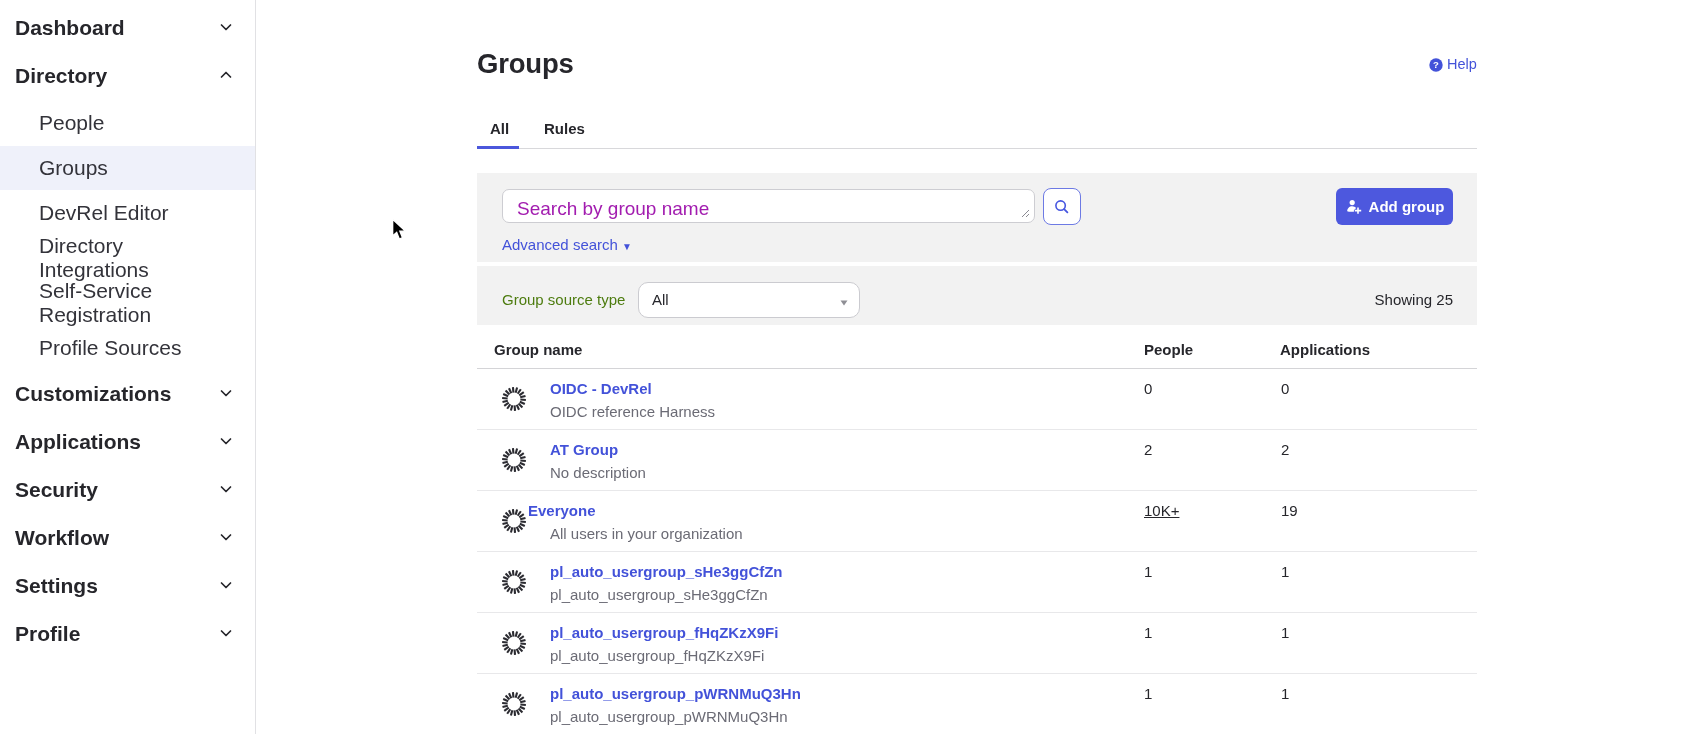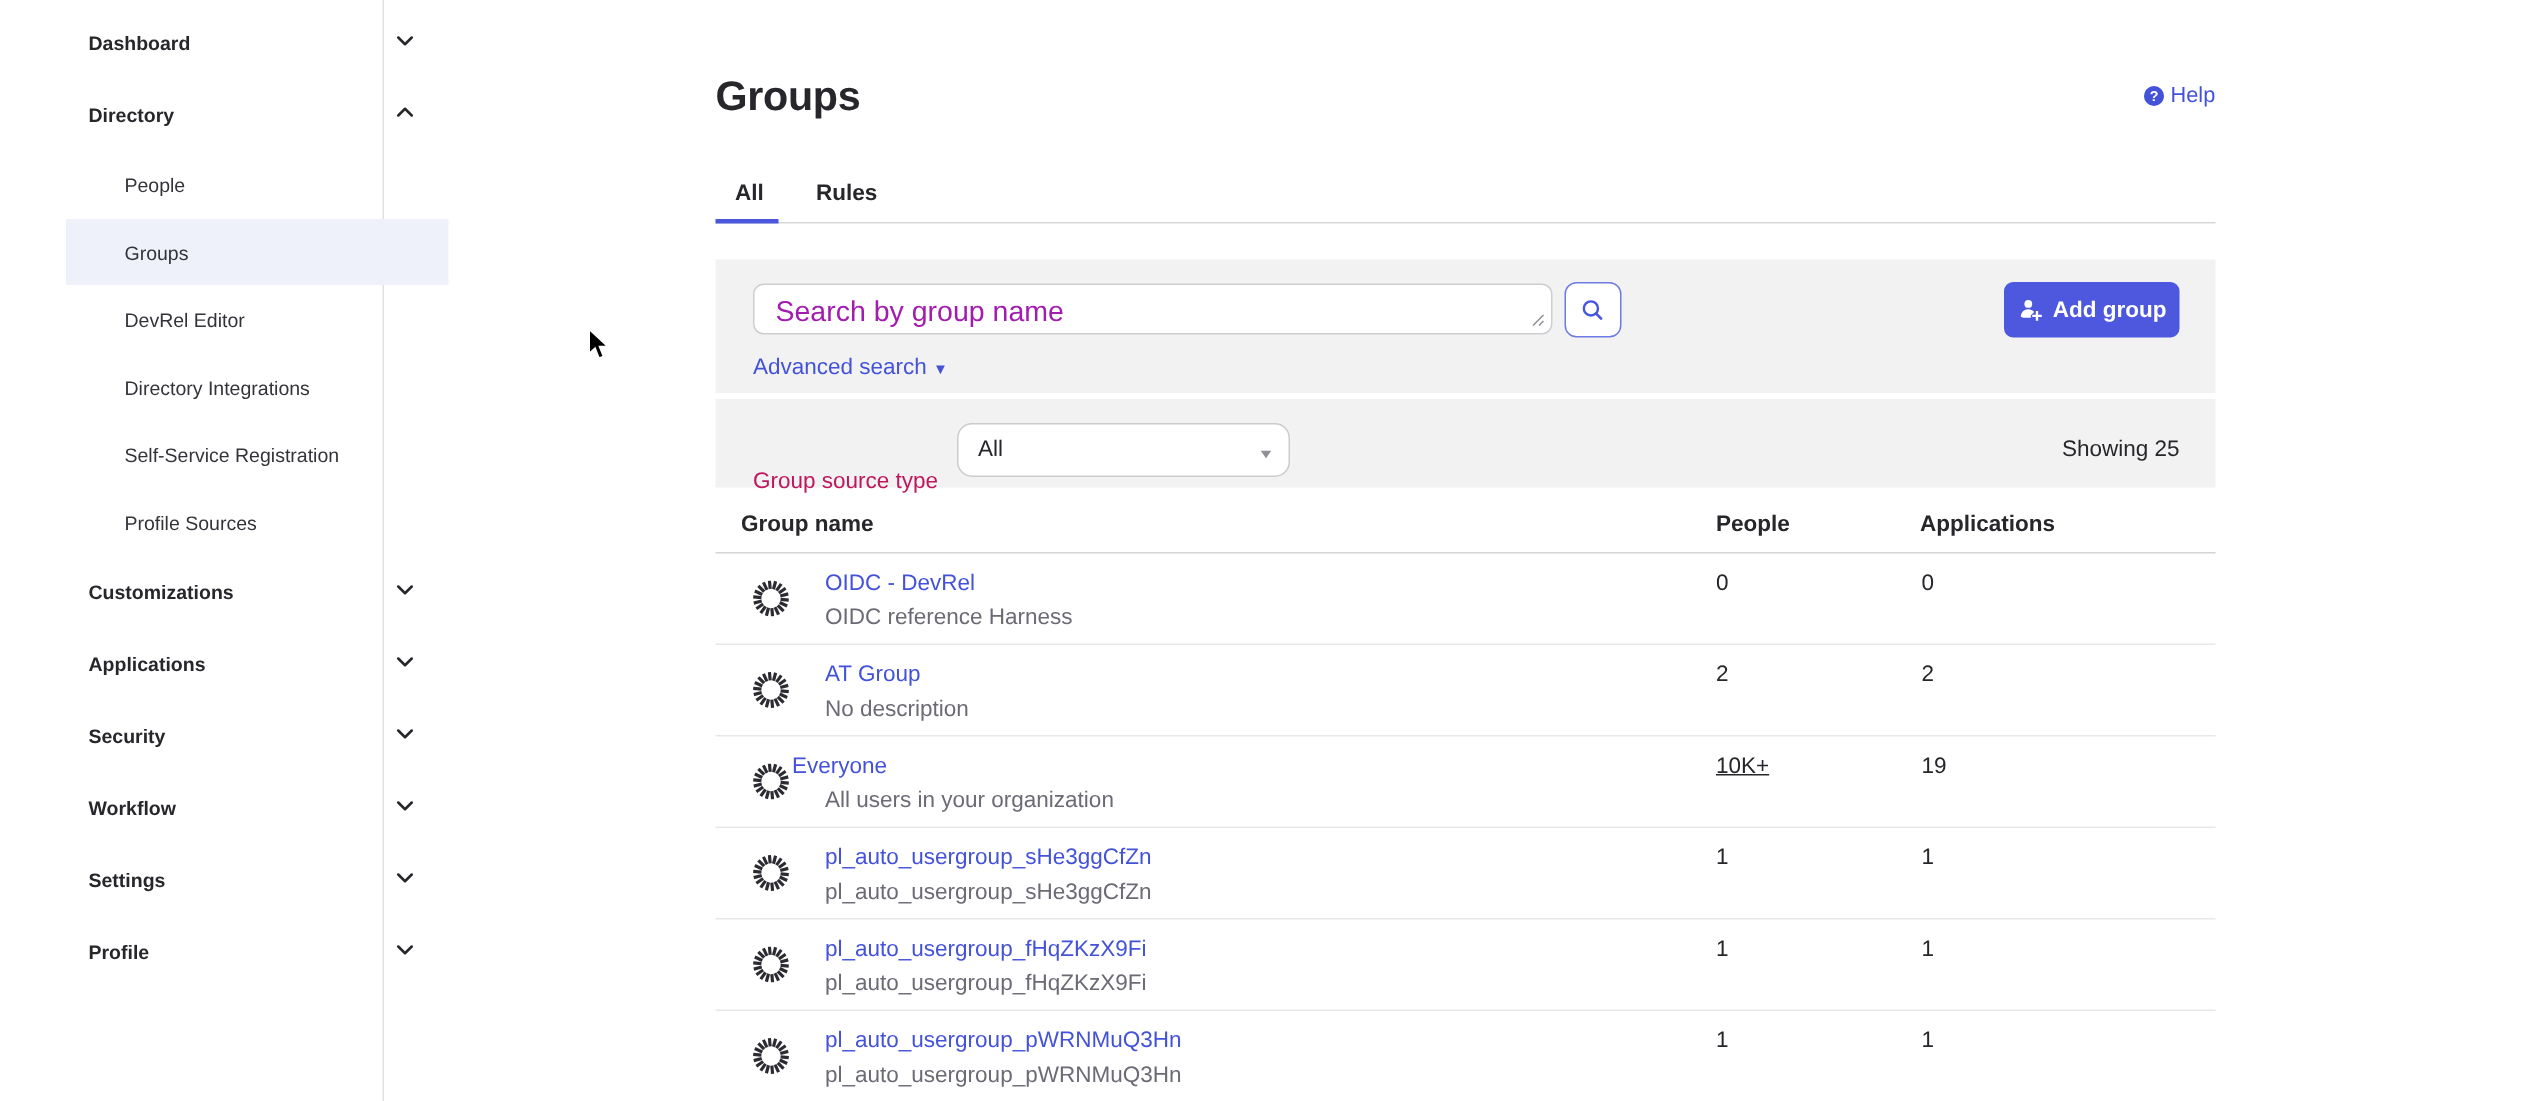"Dashboard" .nav { font-size: 13px -> 21px; margin-left: 44px -> none }
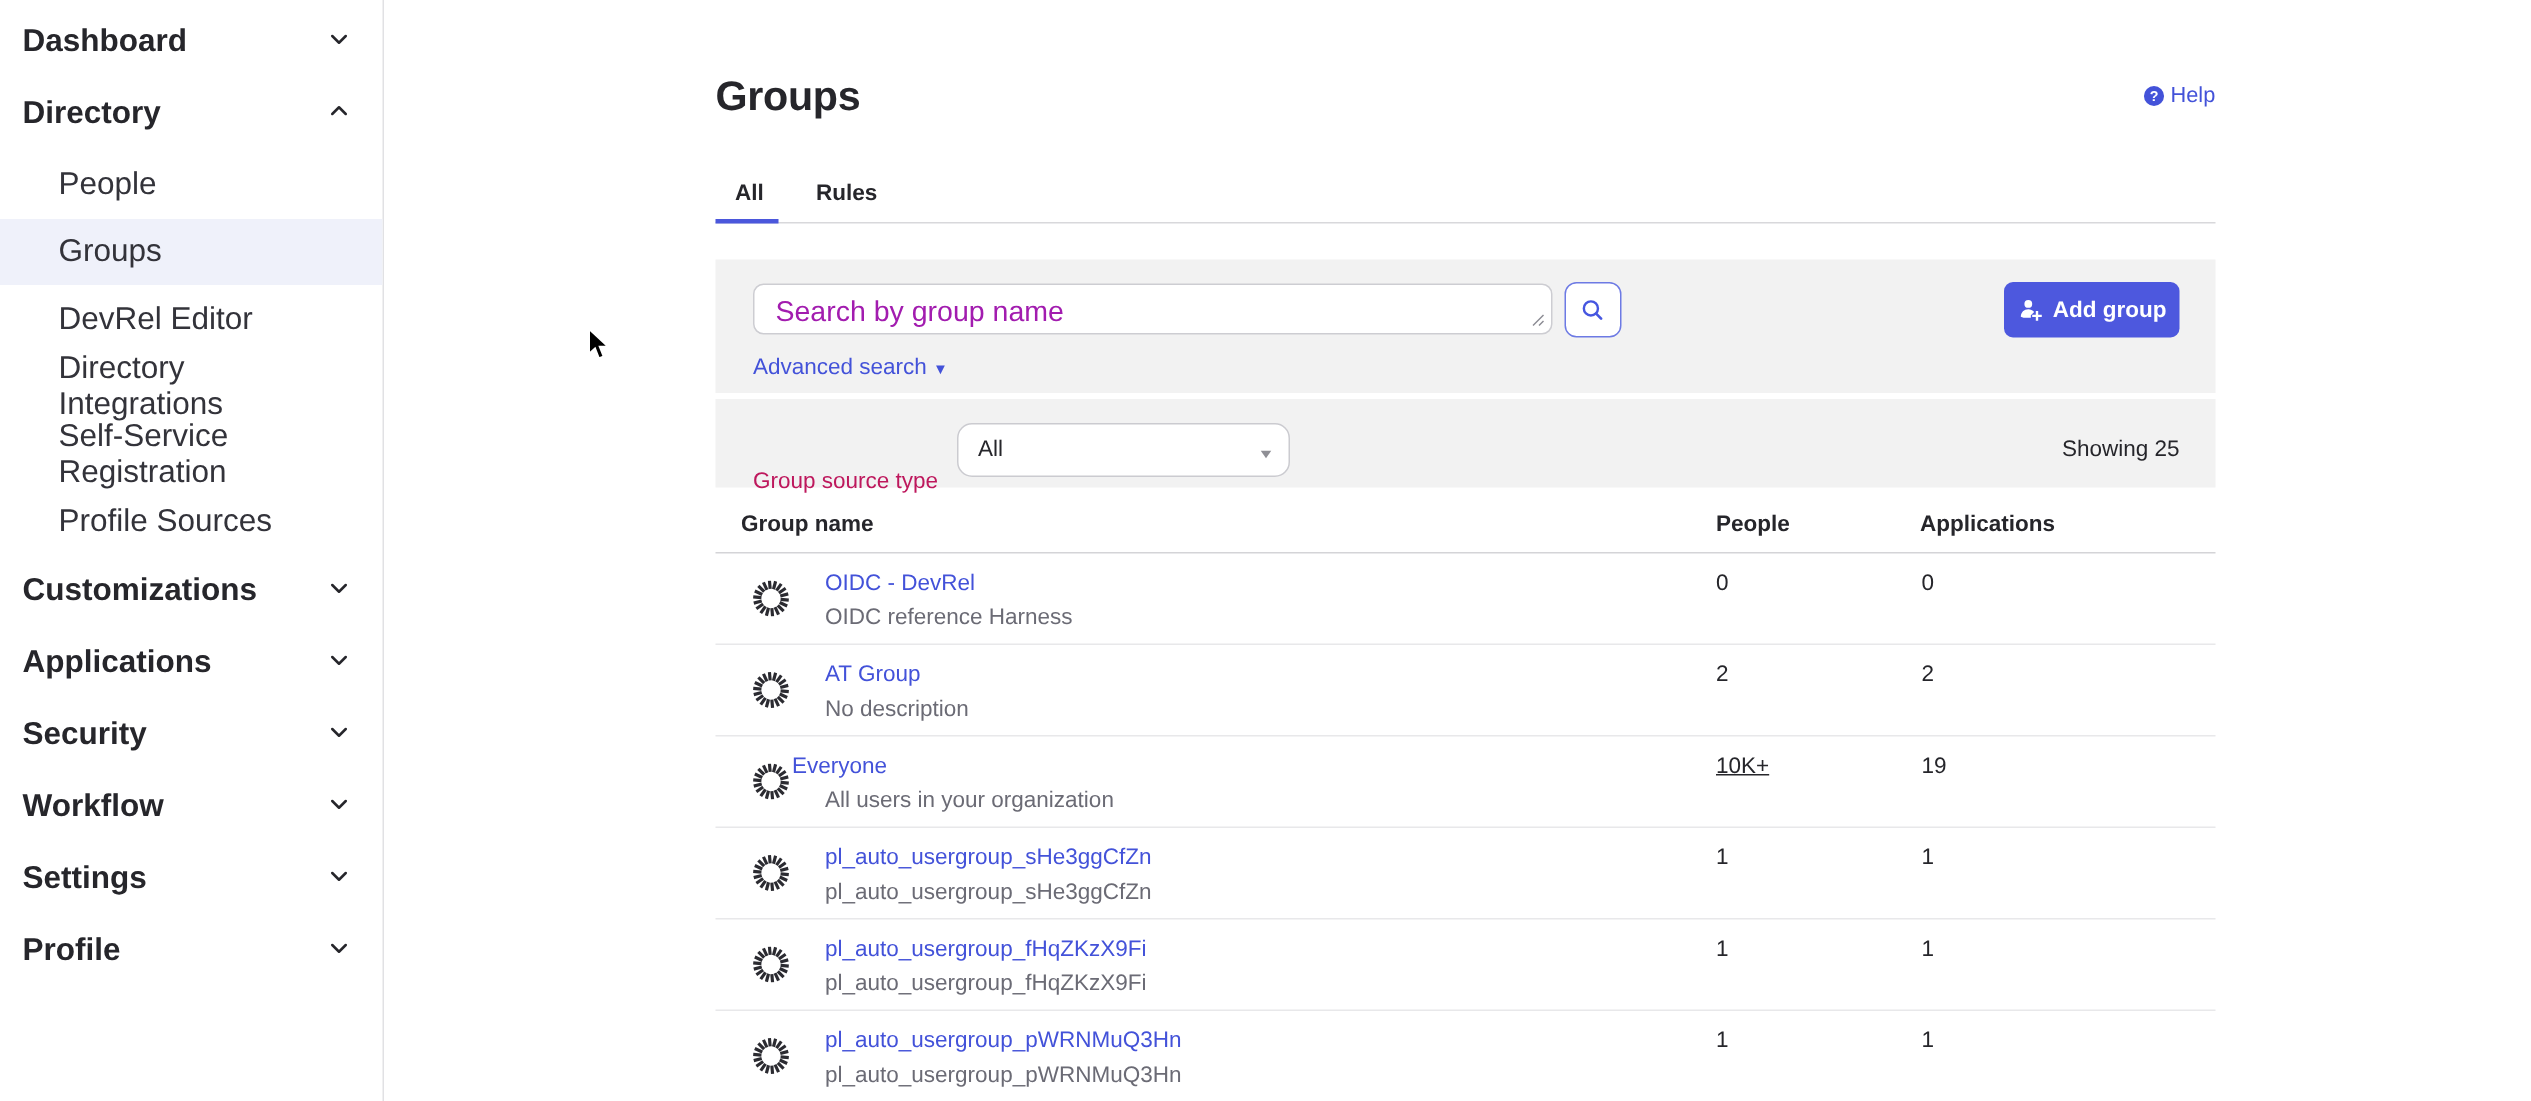"Group source type" #gstlabel { color: #be185d -> #4d7c0f; margin-top: 21px -> none }
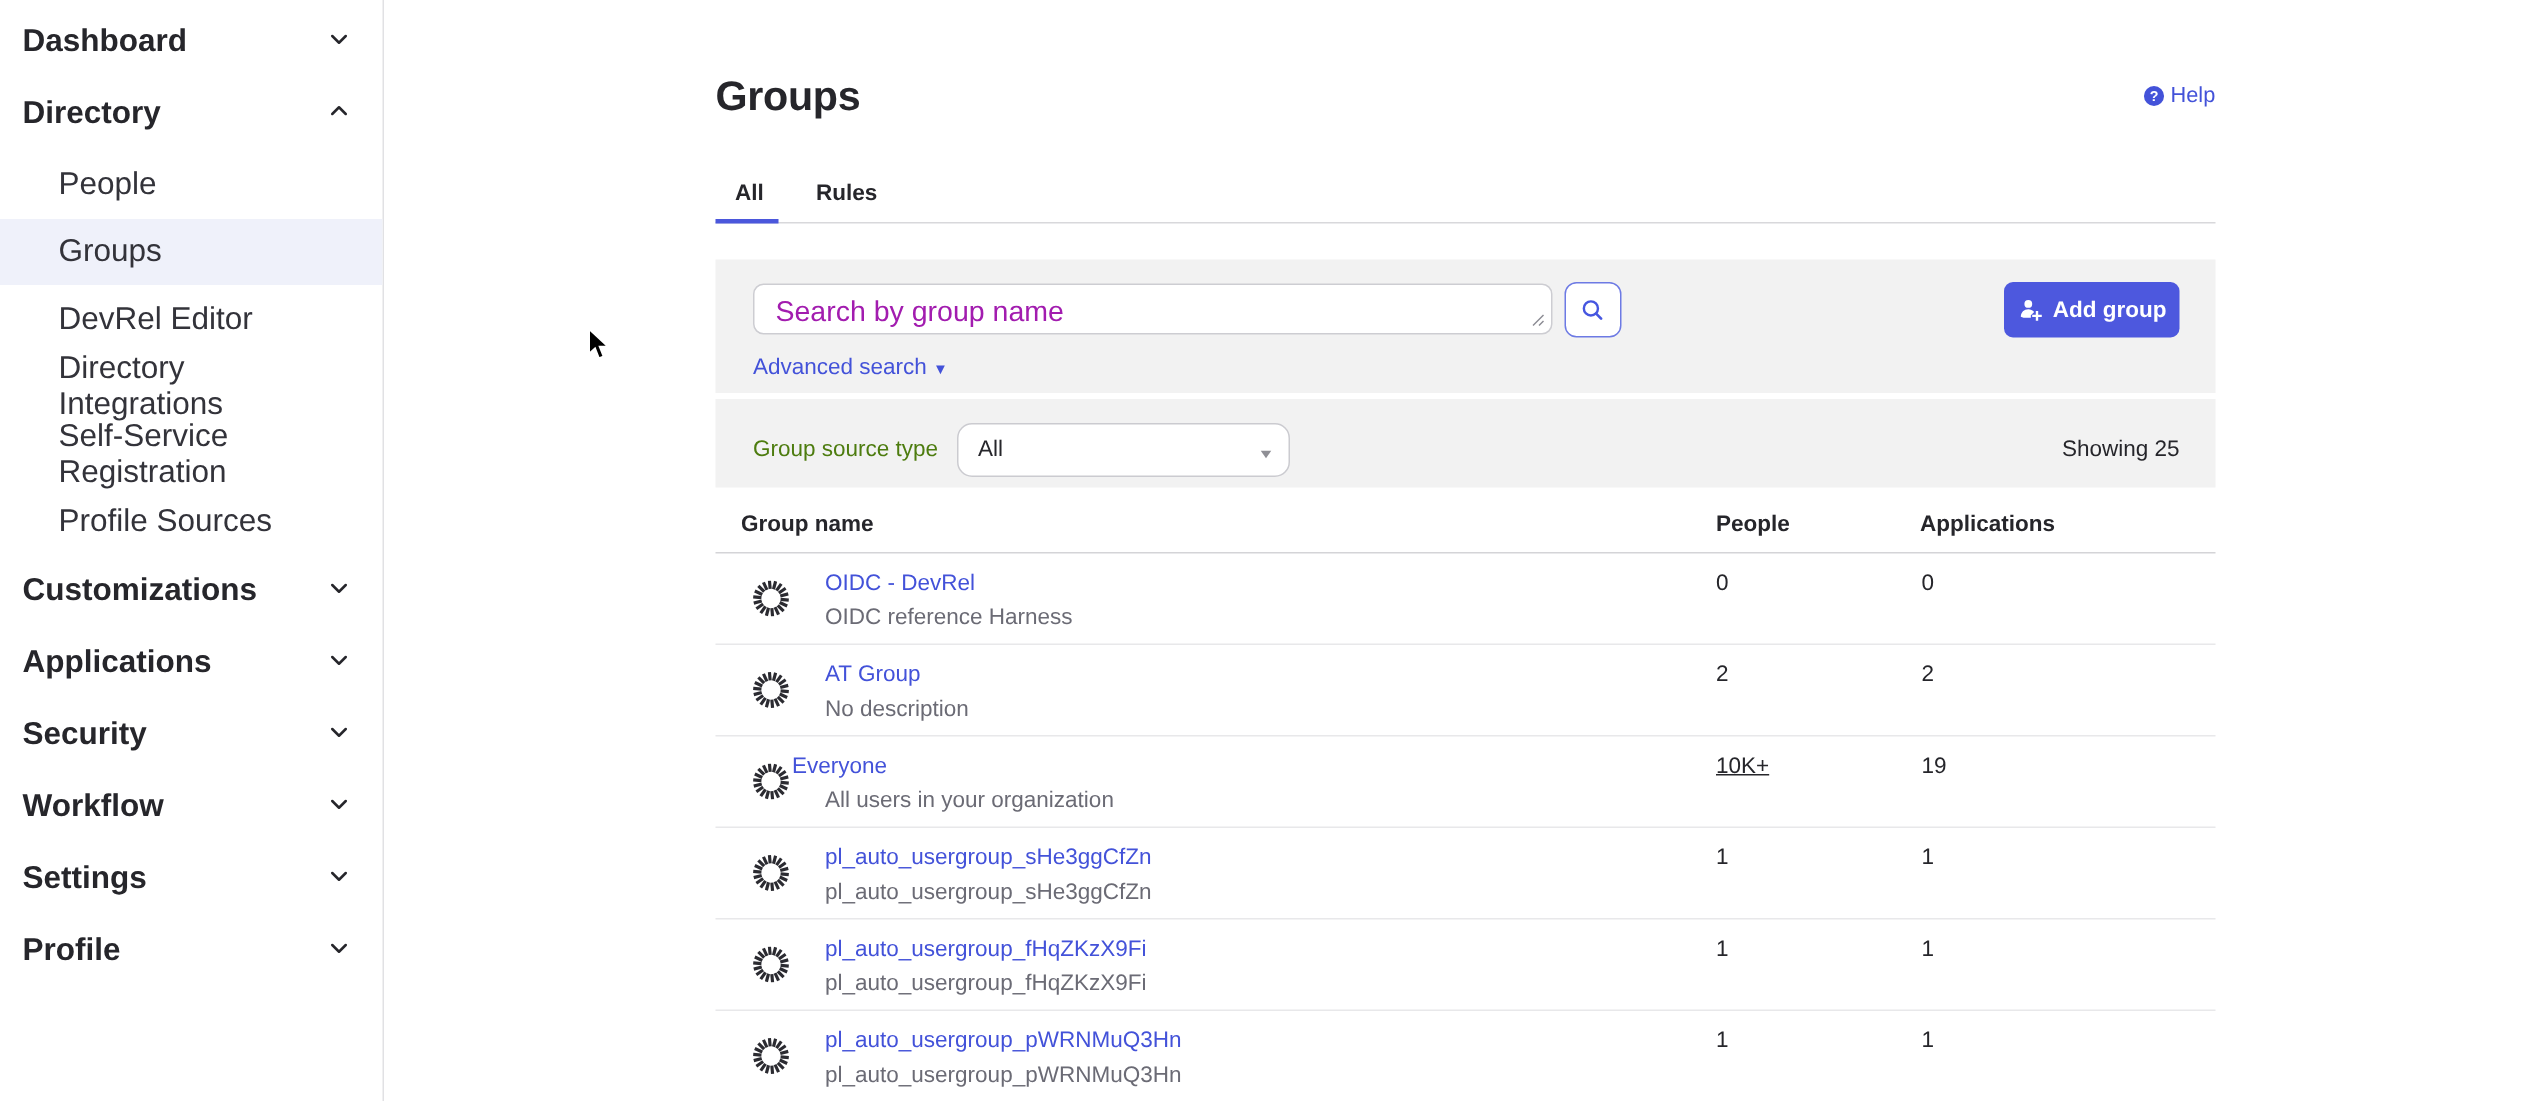"OIDC - DevRel" .lnk { font-weight: none -> bold }
